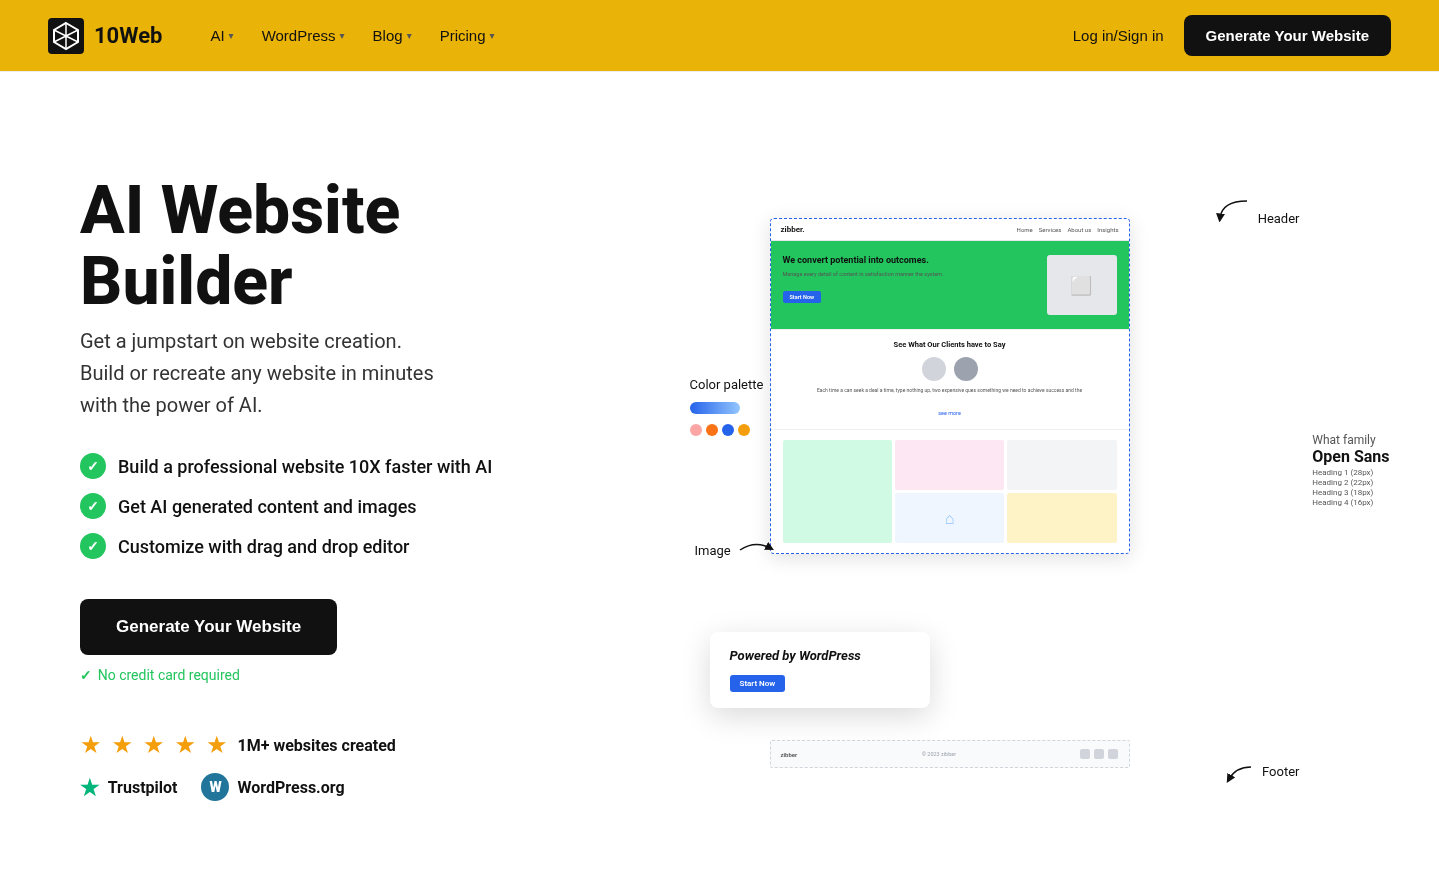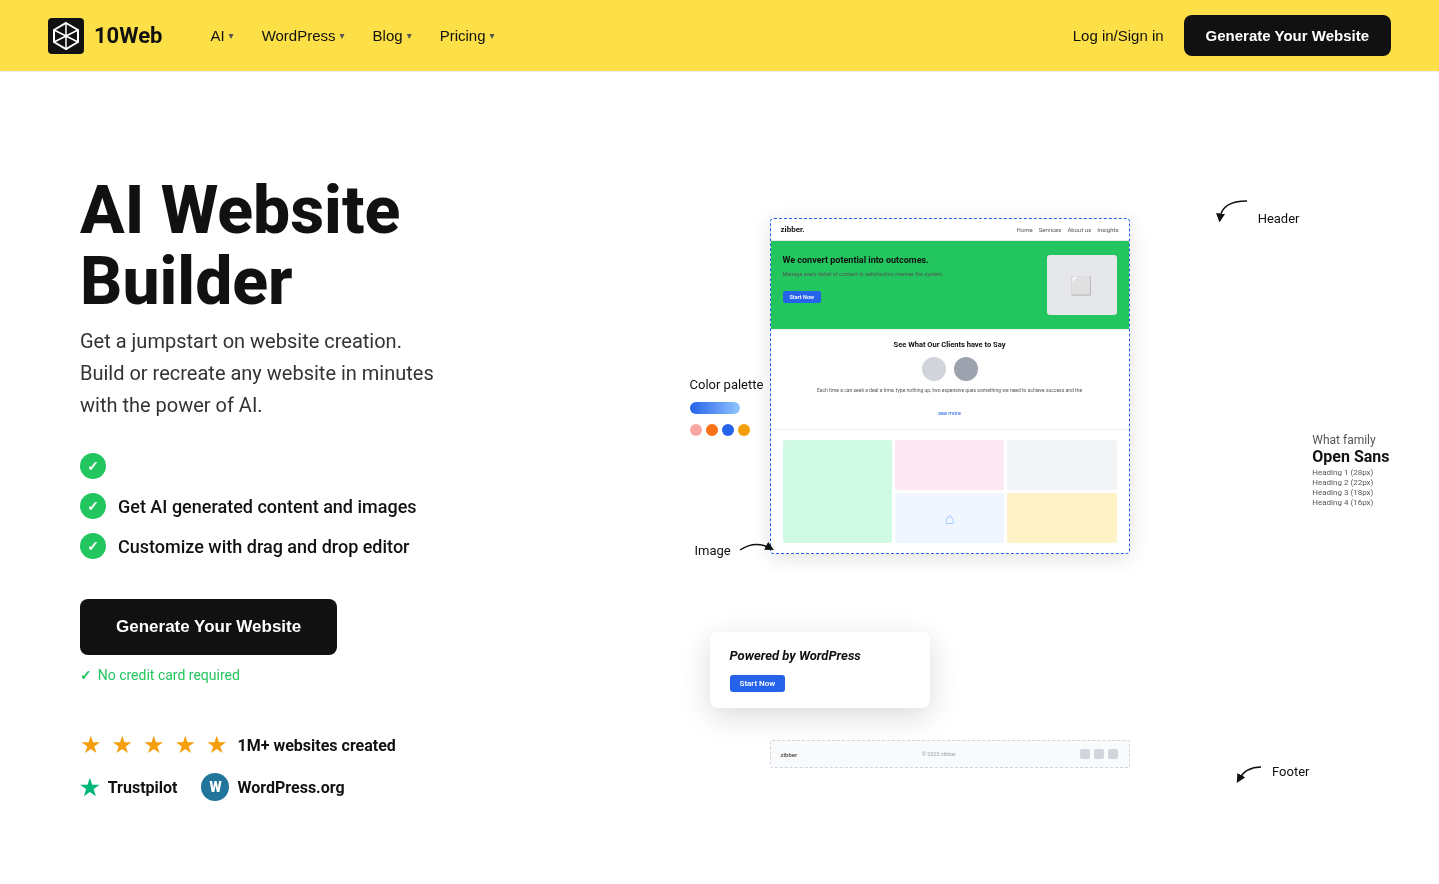"10Web" nav { background: #fde047 -> #eab308 }
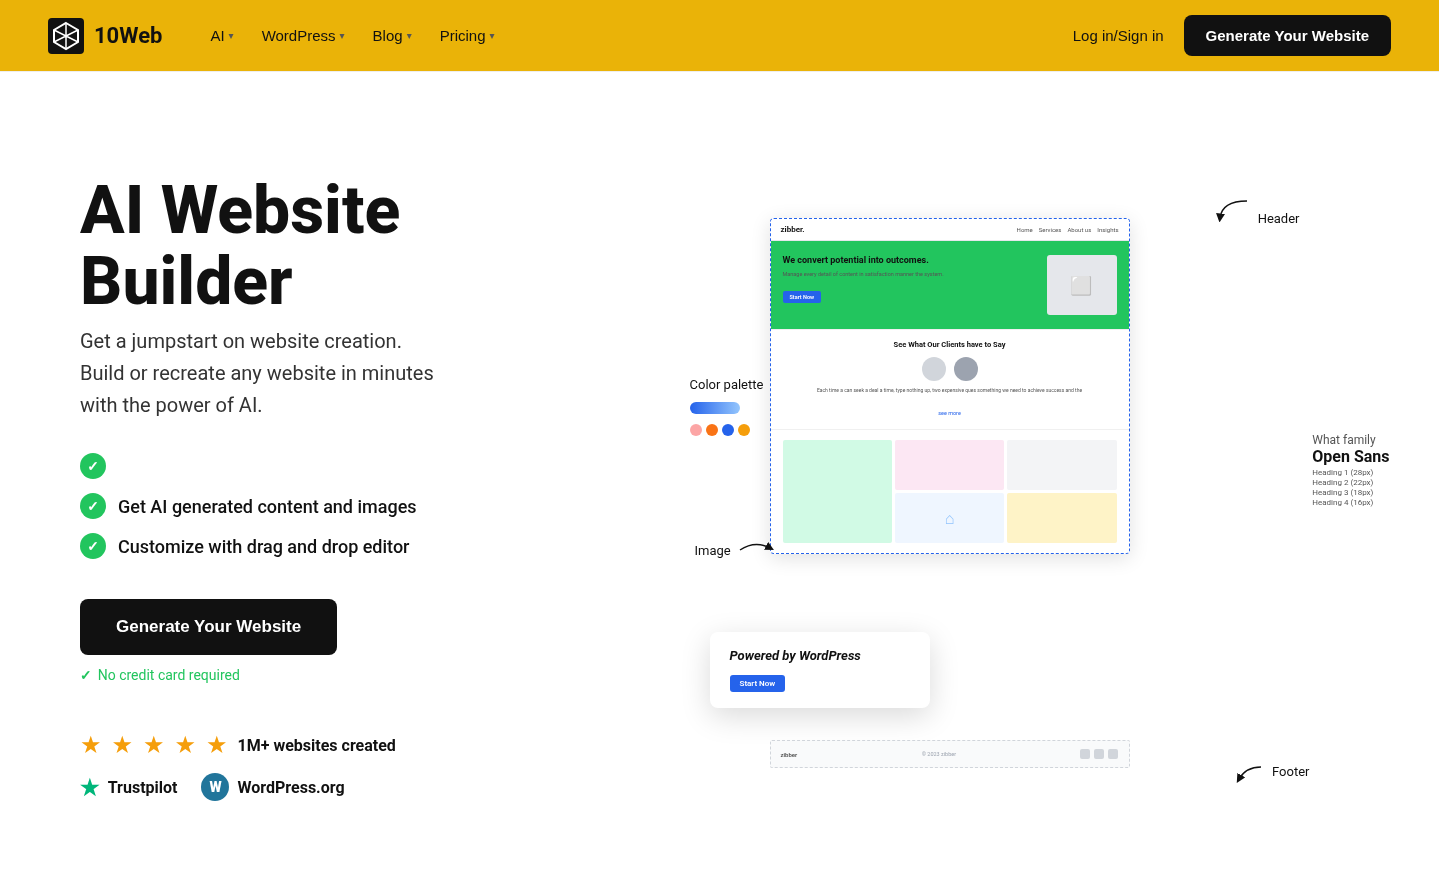"Build a professional website 10X" span { html: none -> <span>Build a professional website 10X faster with AI</span> }
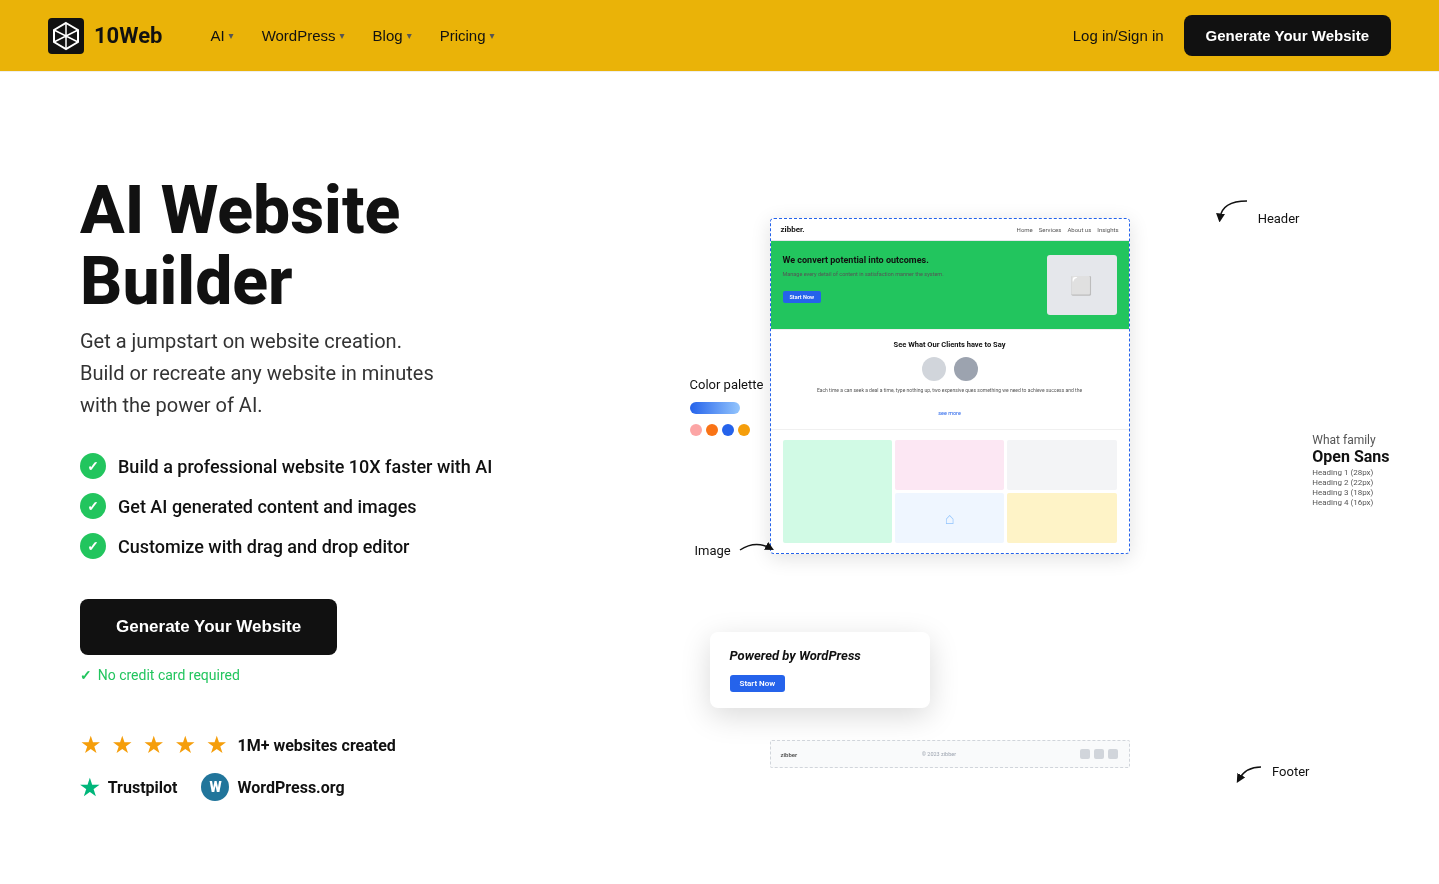"Footer" div { right: 20px -> 30px }
